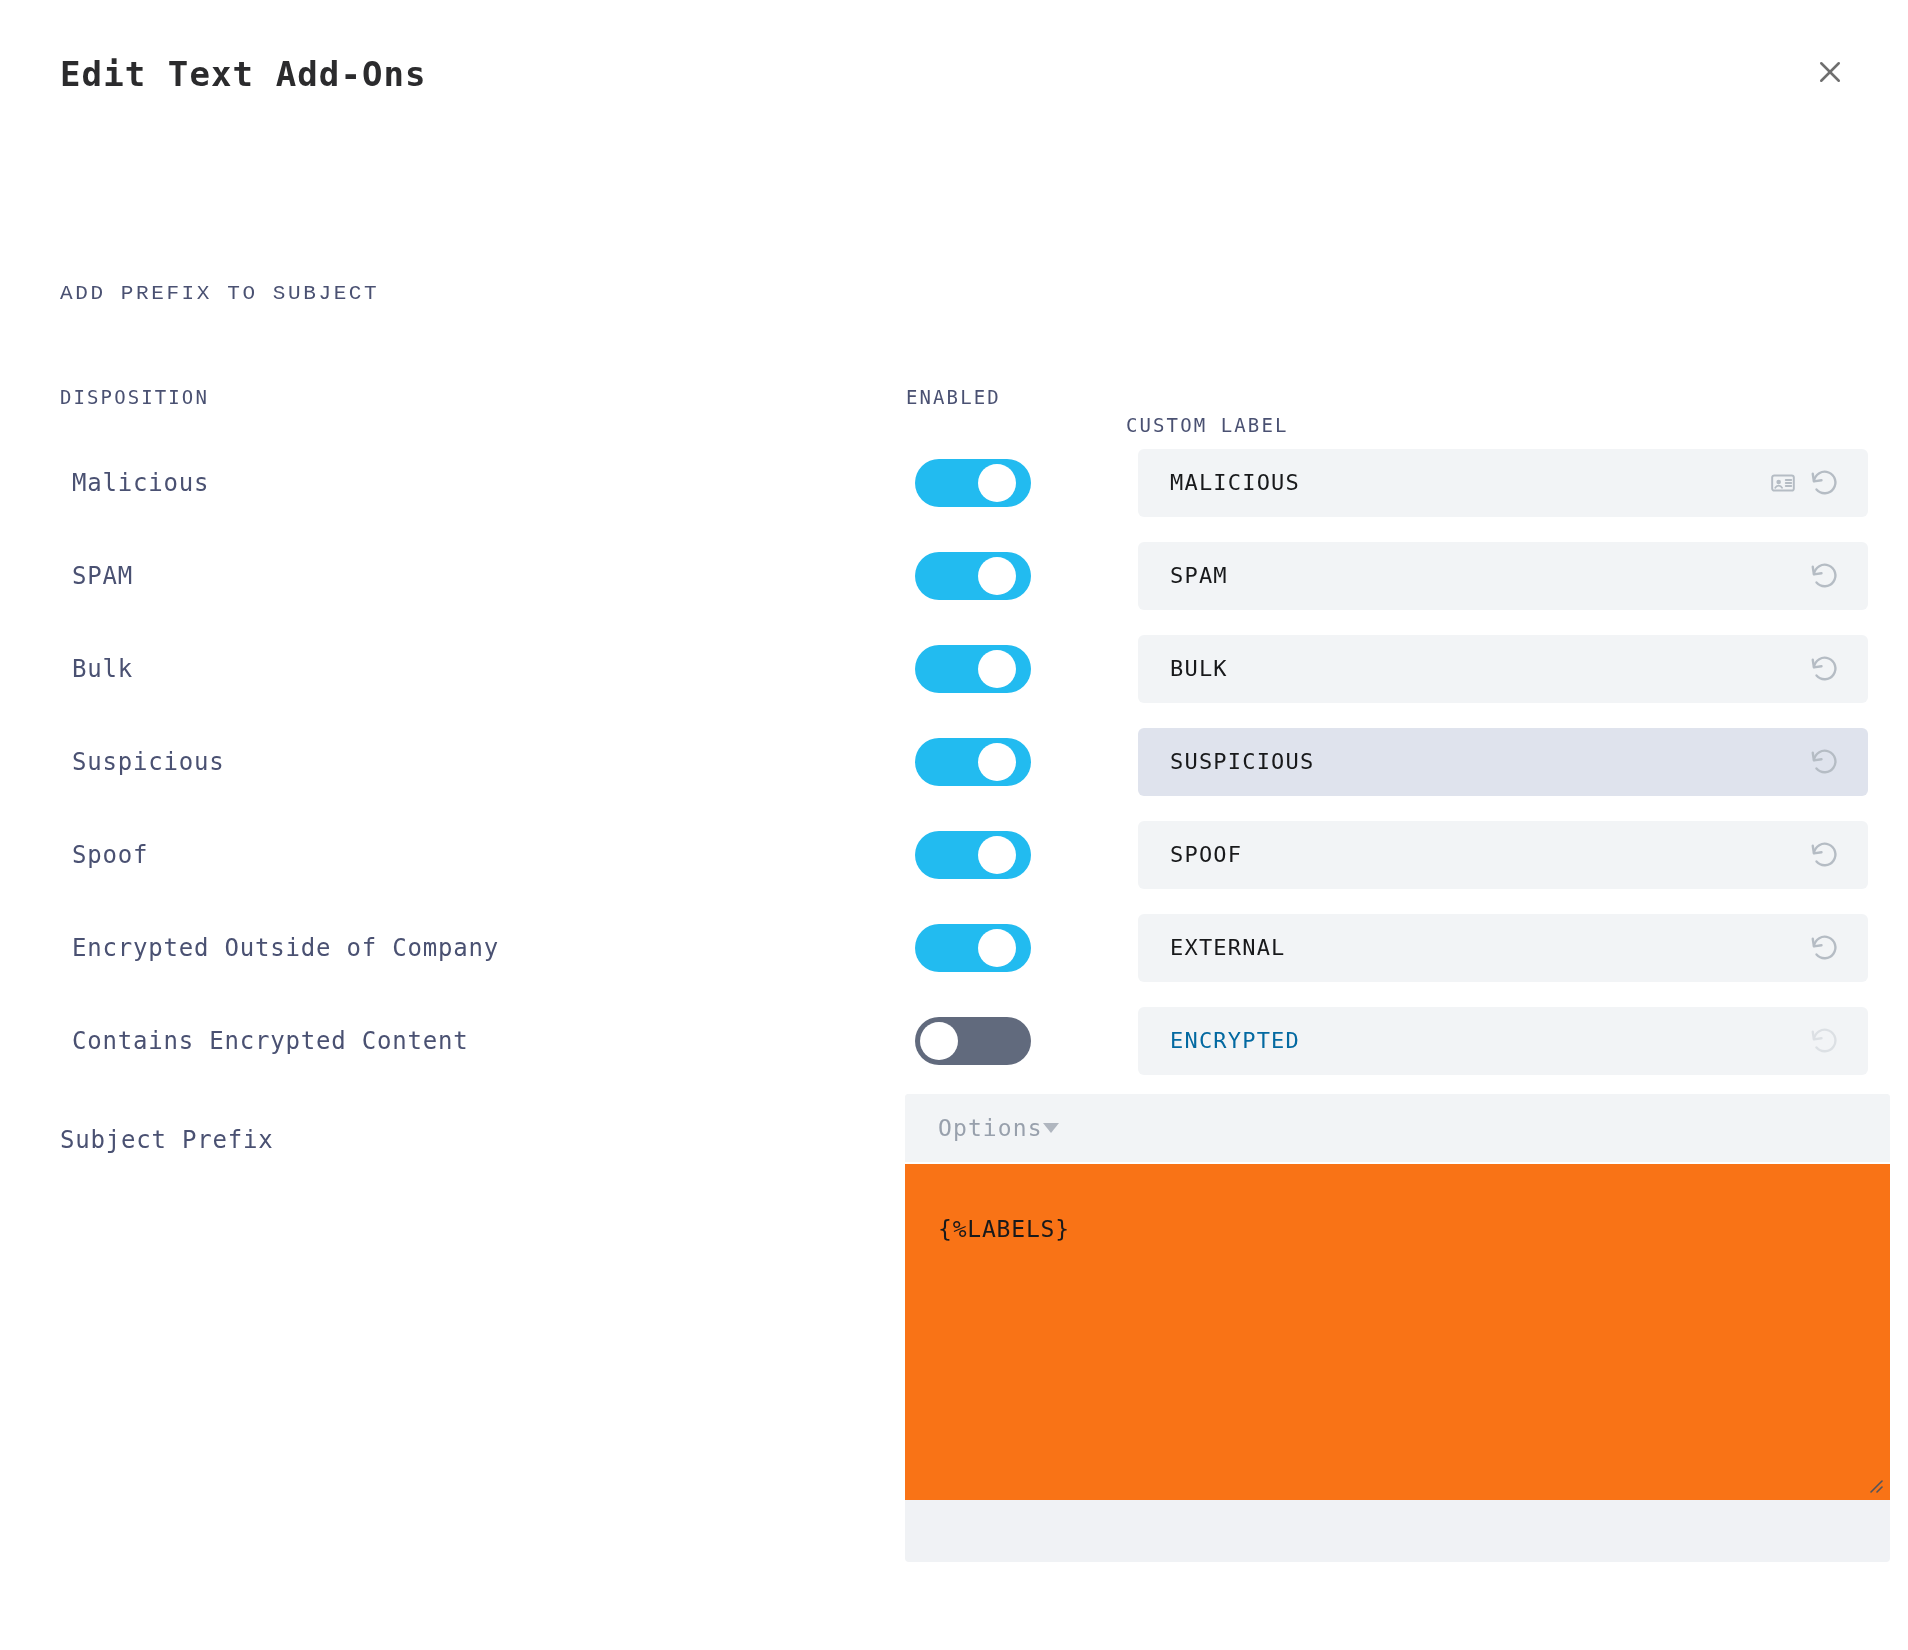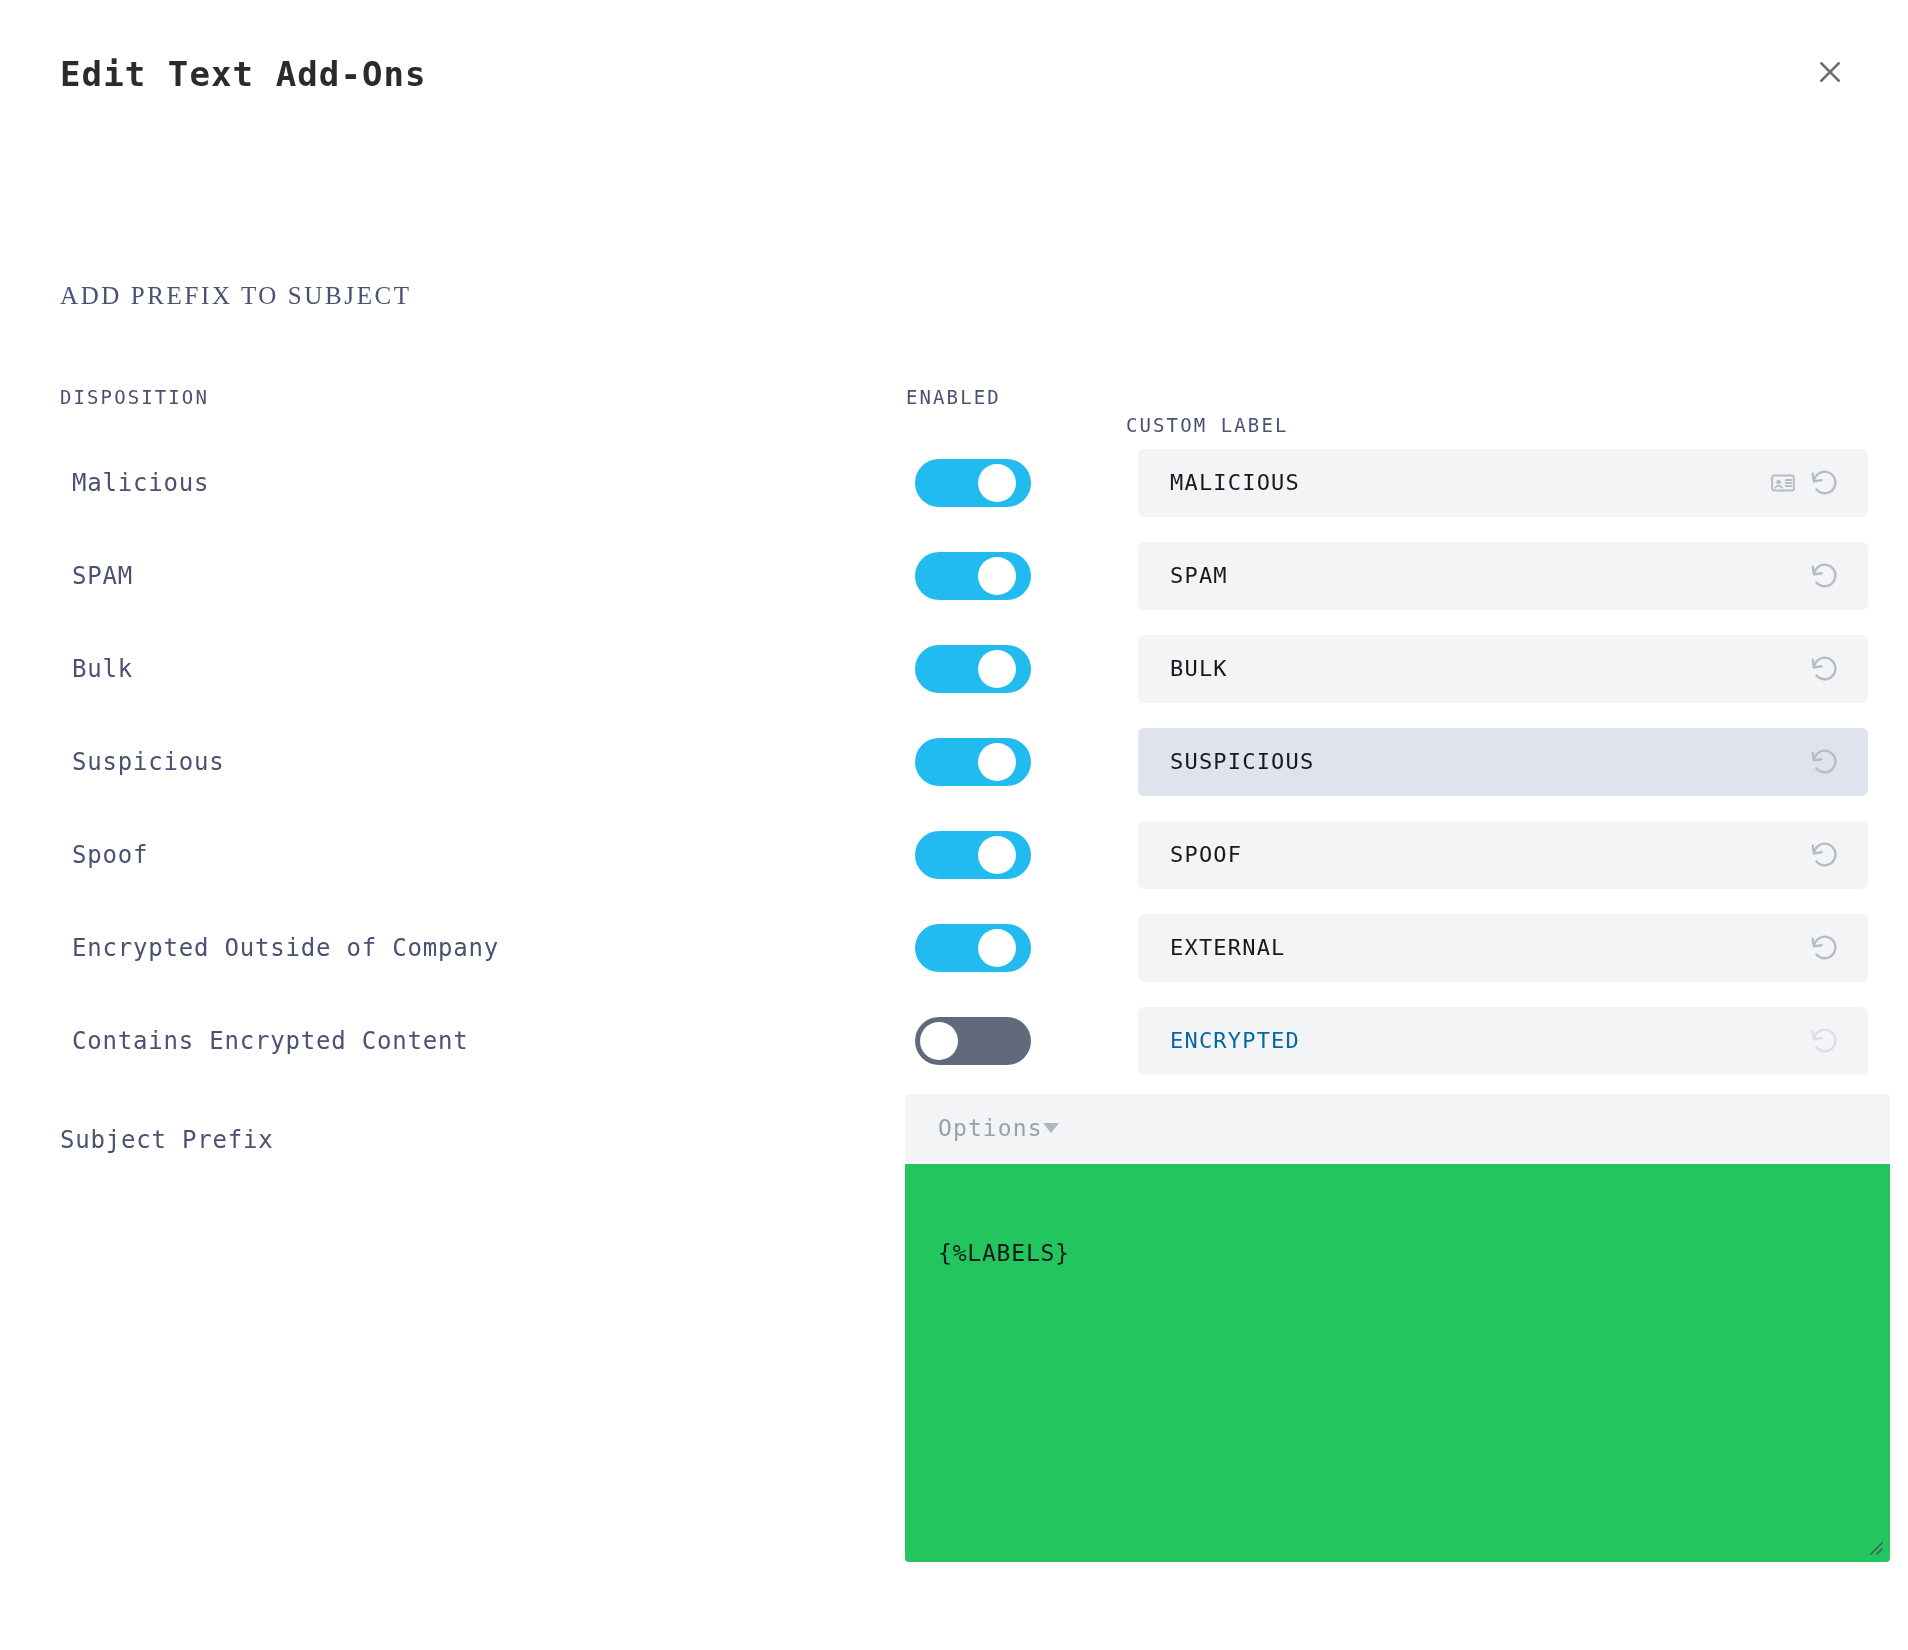"ADD PREFIX TO SUBJECT" .section-header { font-family: Liberation Serif, serif -> Liberation Mono, monospace; font-size: 25px -> 21px }
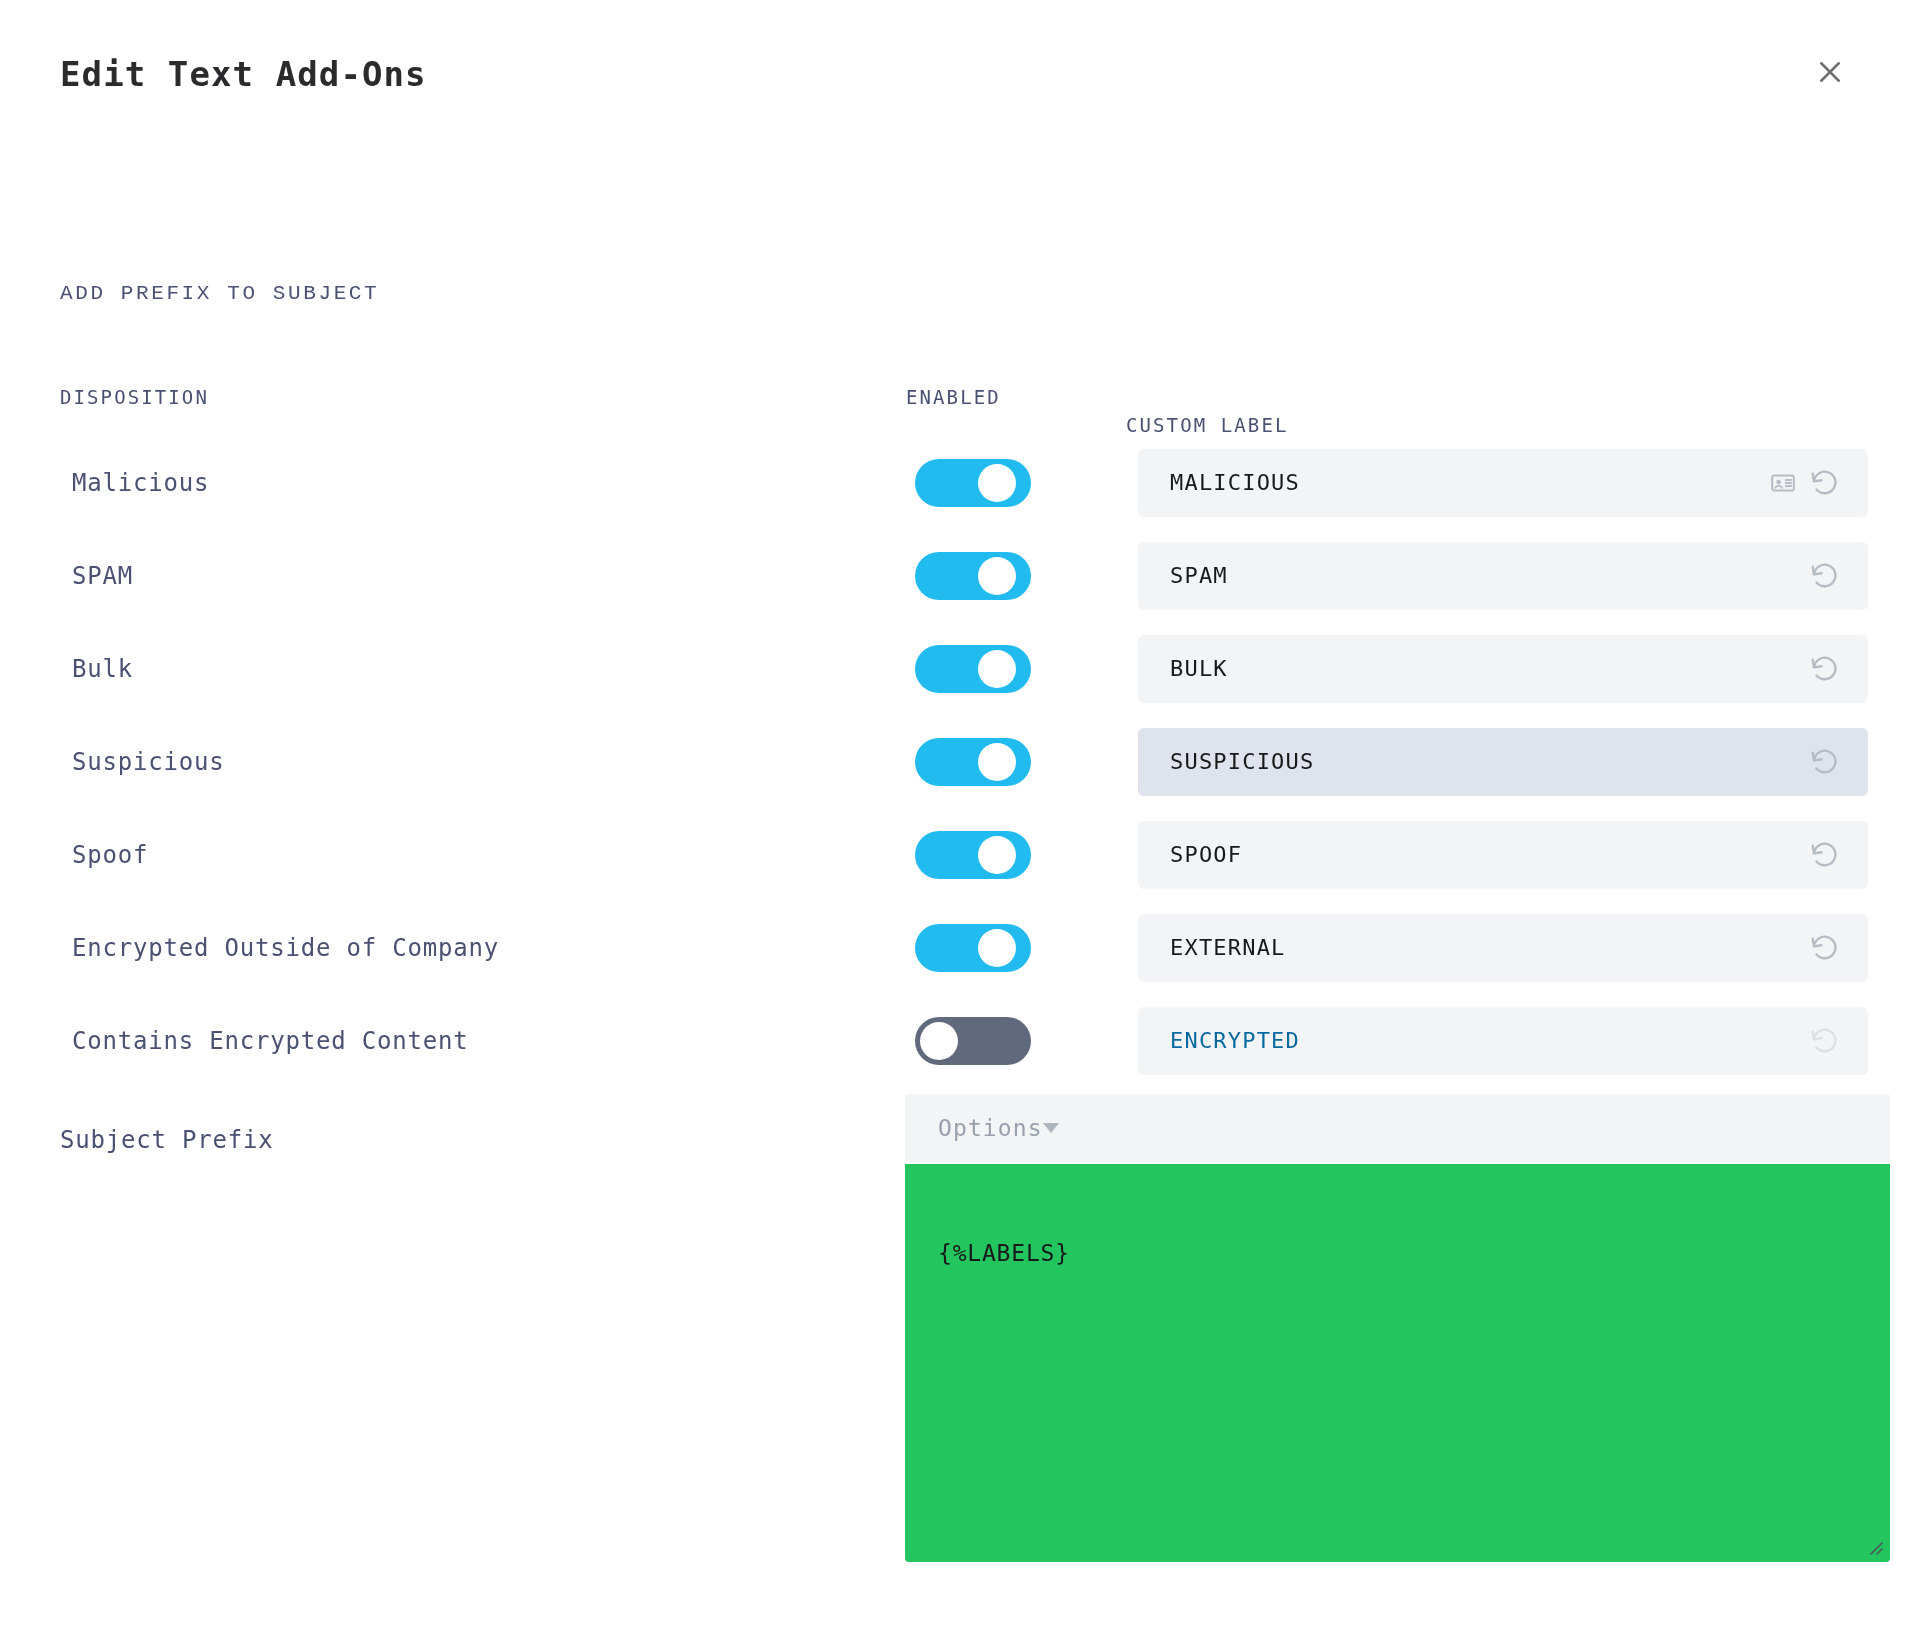"{%LABELS}" .editor-body { background: #22c55e -> #f97316; height: 398px -> 336px; padding: 76px 0 0 33px -> 52px 0 0 33px }
